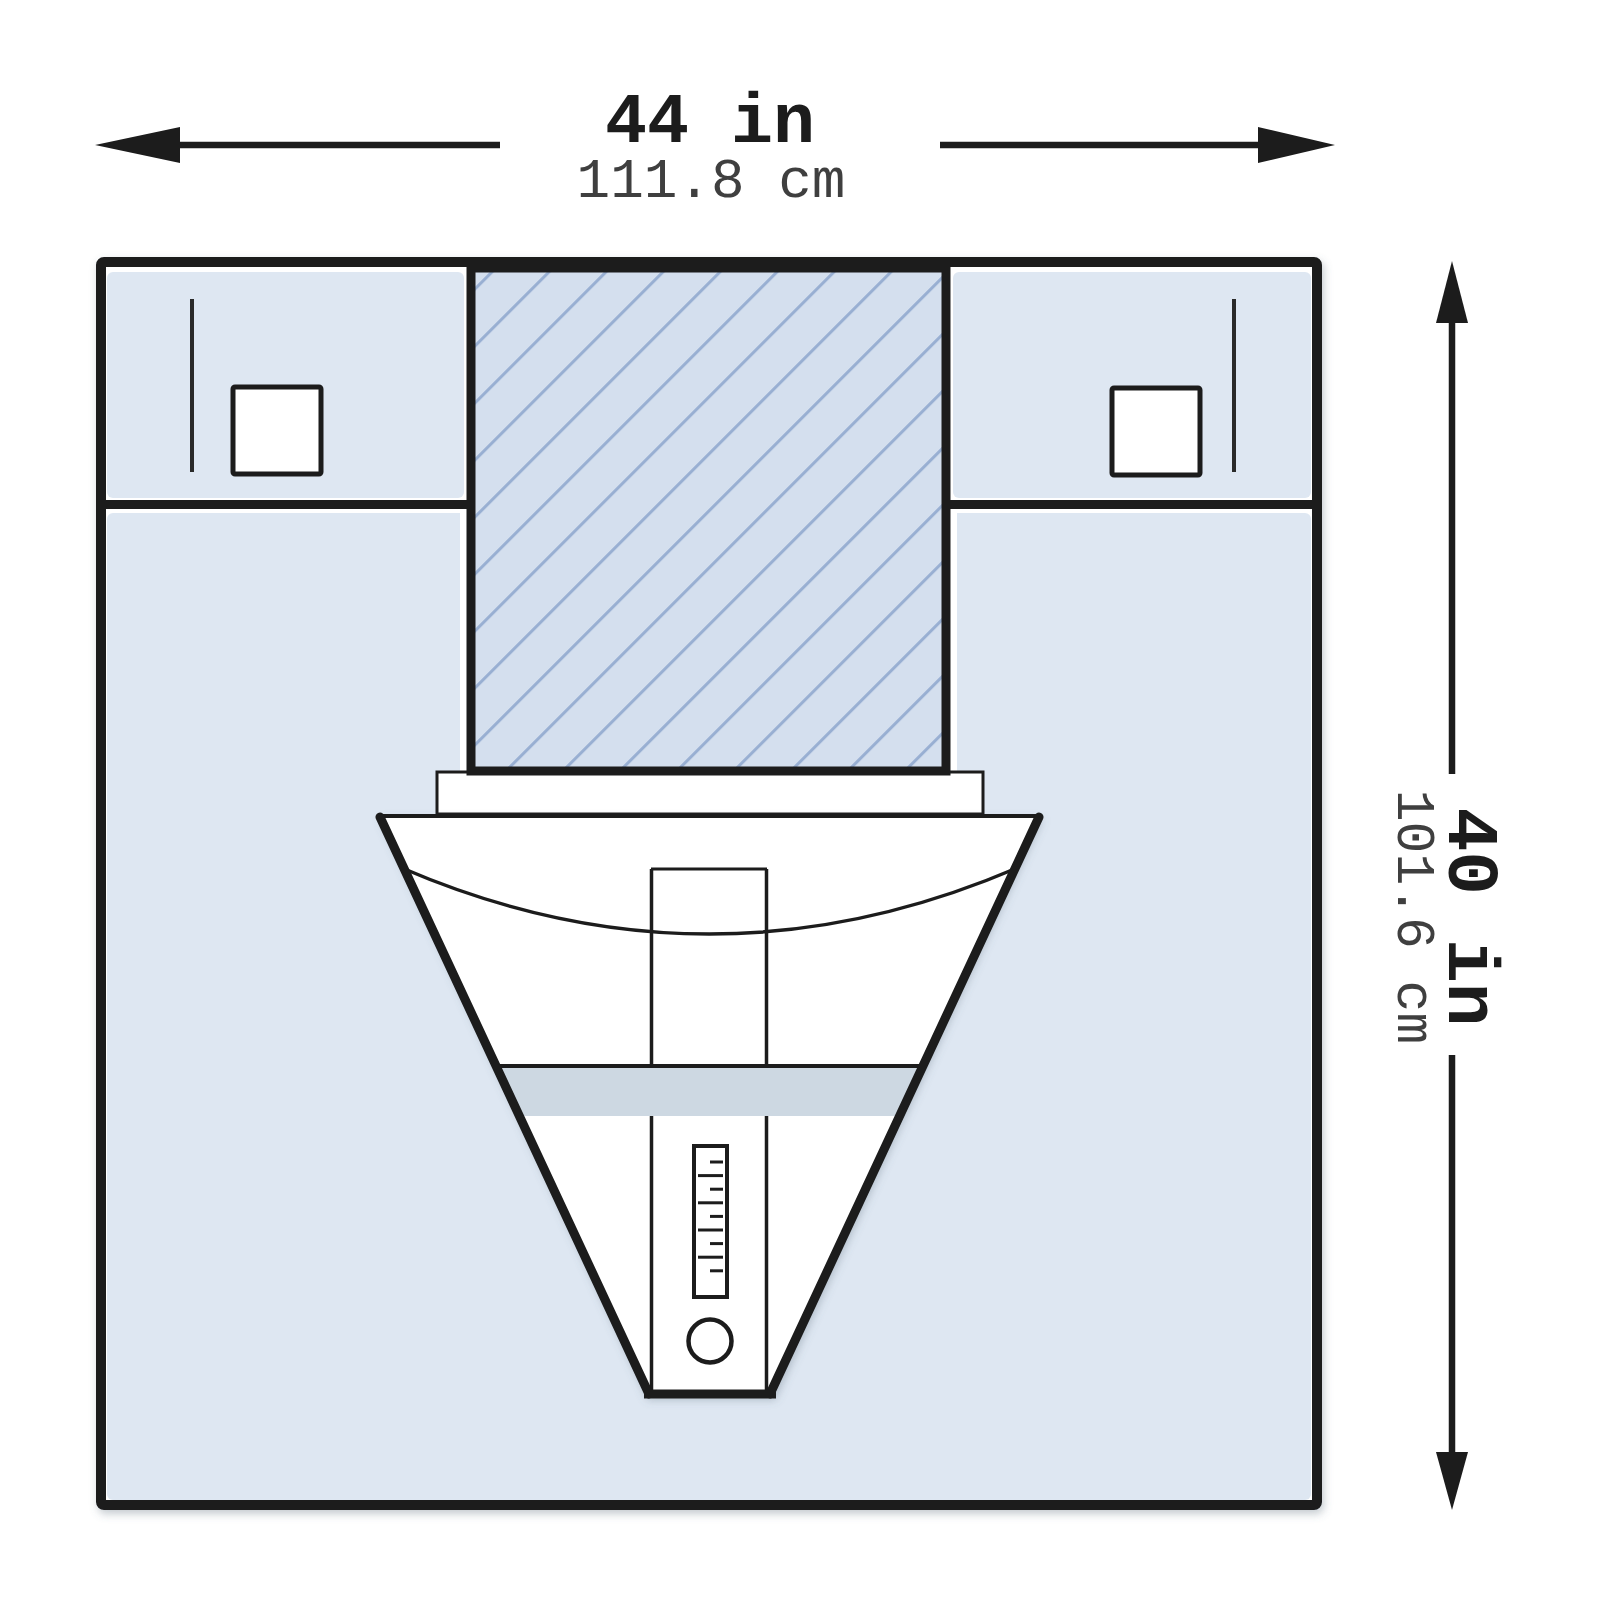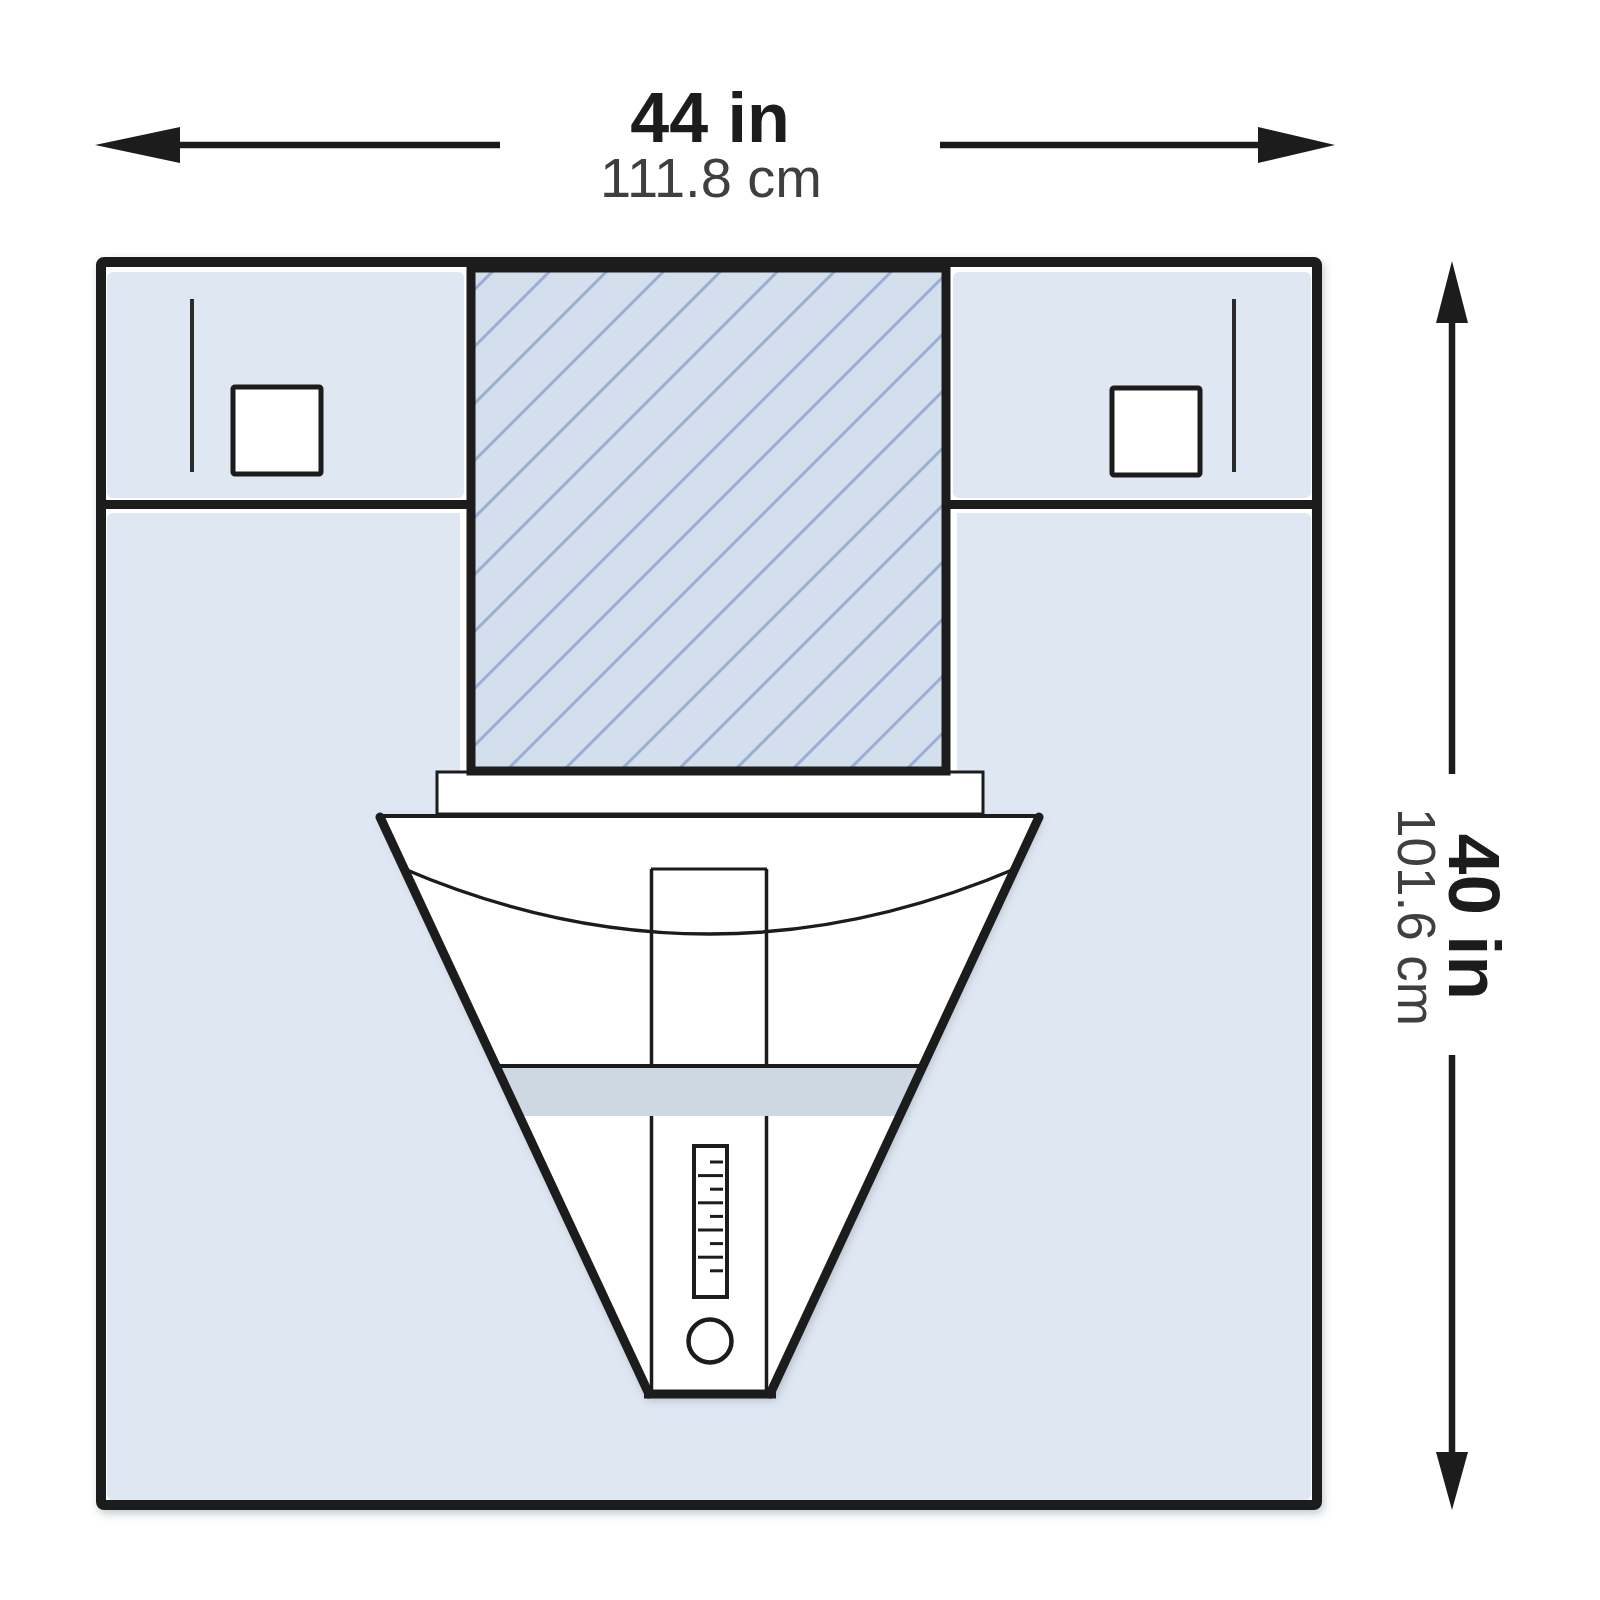"44 in" .page { font-family: Liberation Sans, sans-serif -> Liberation Mono, monospace }
